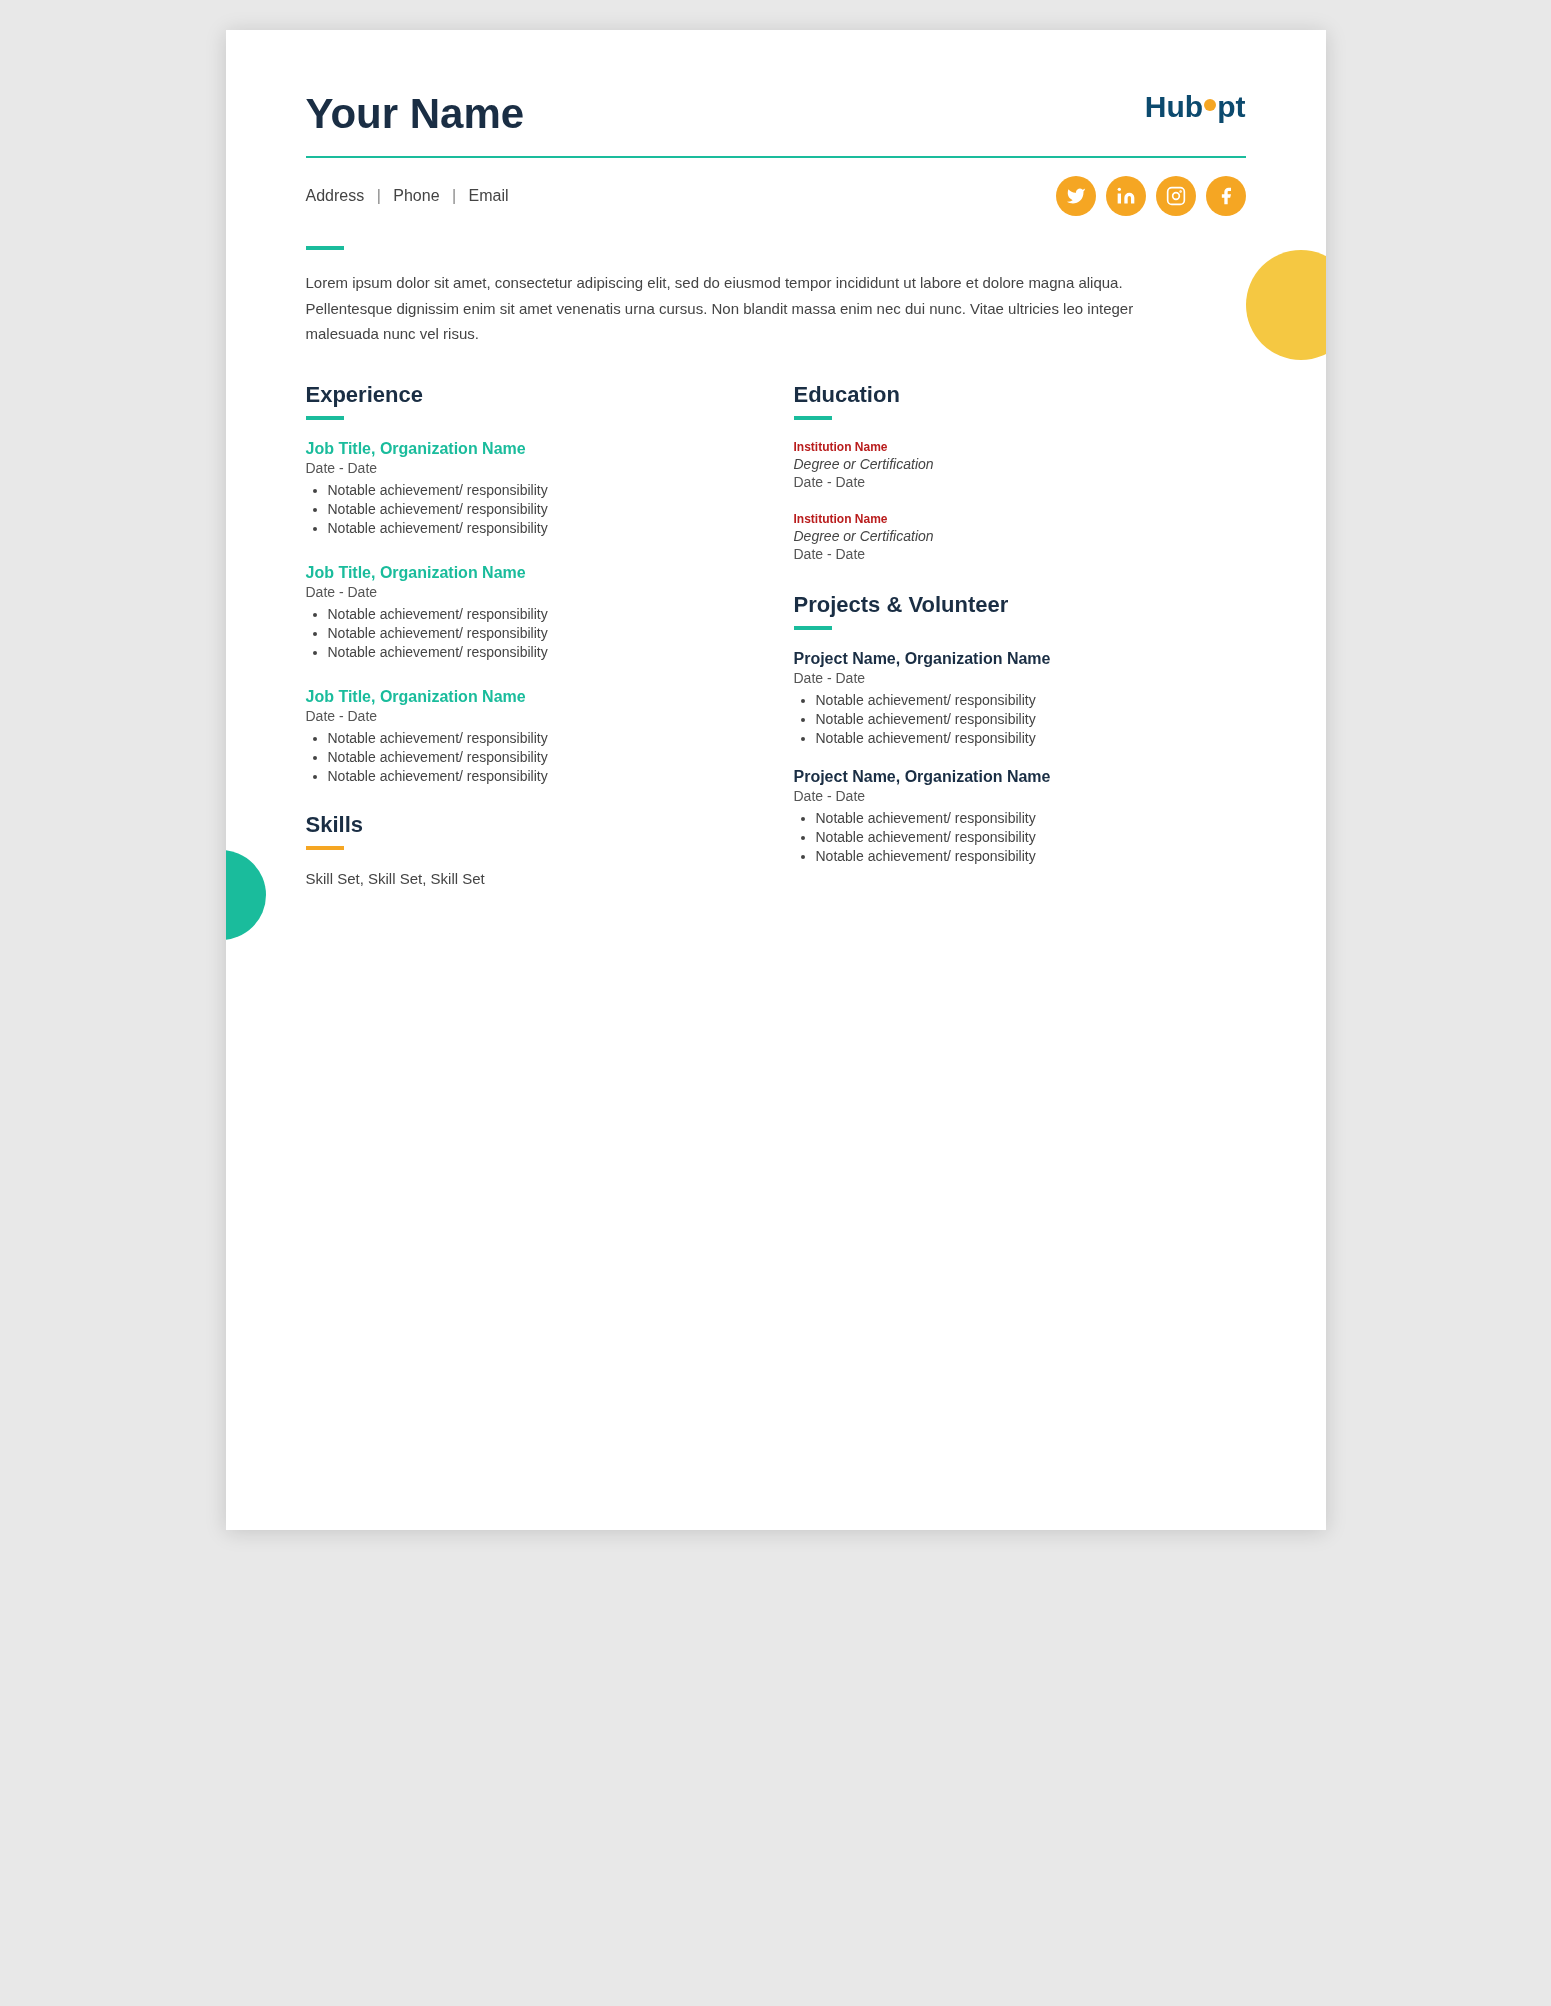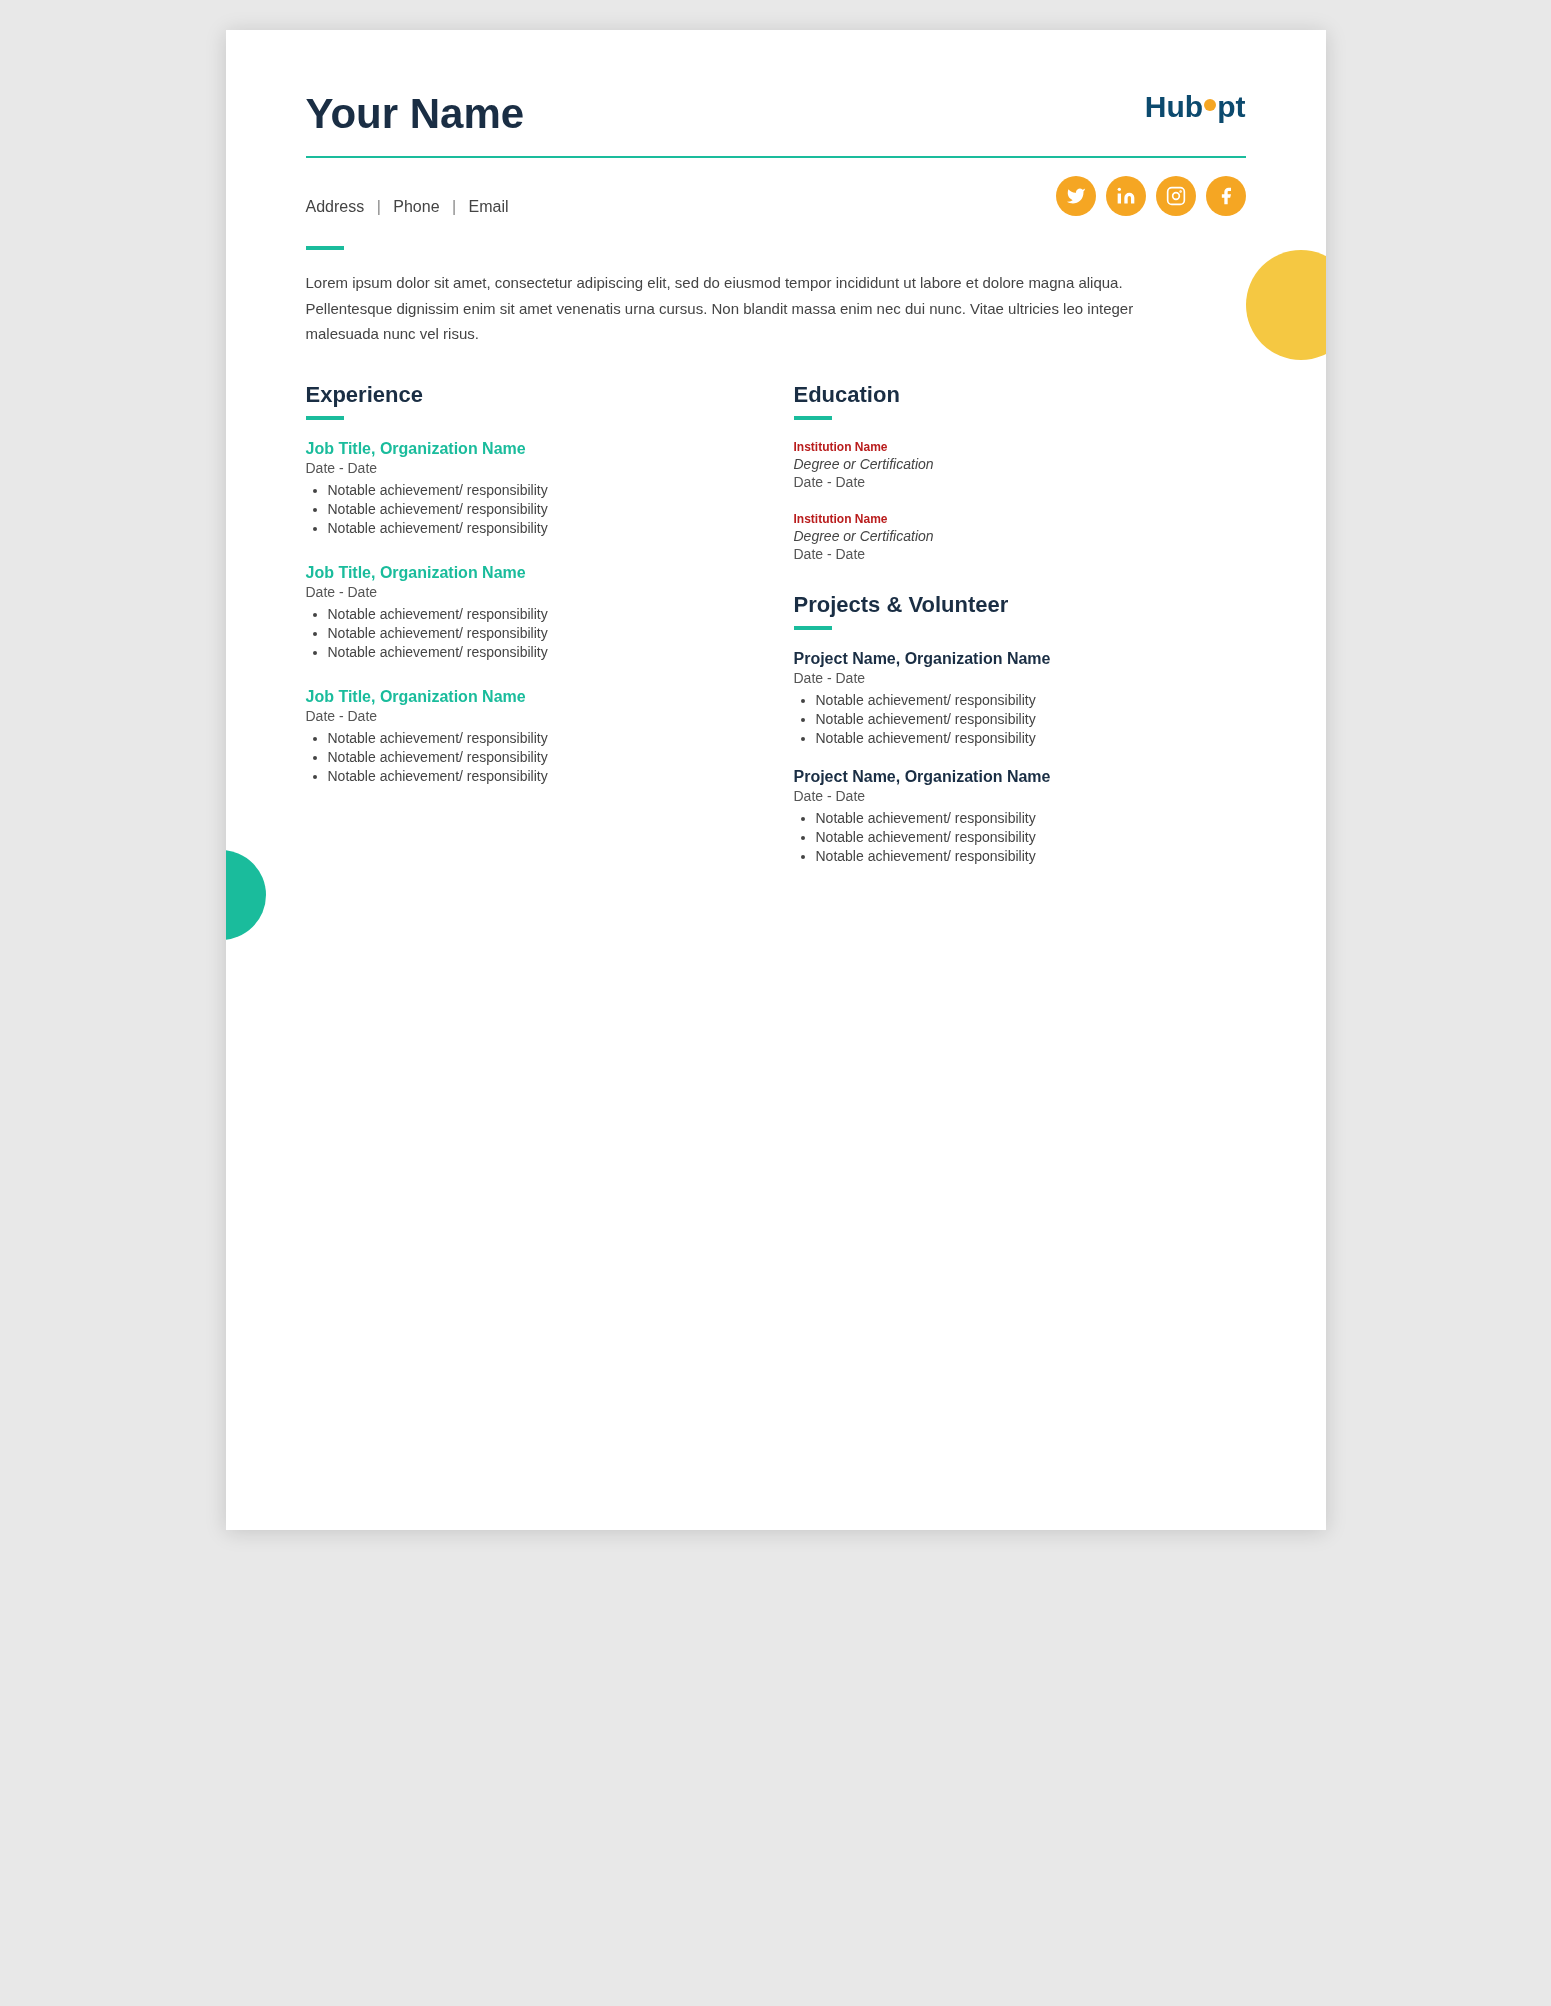"Address | Phone | Email" .contact-row { align-items: flex-end -> center }
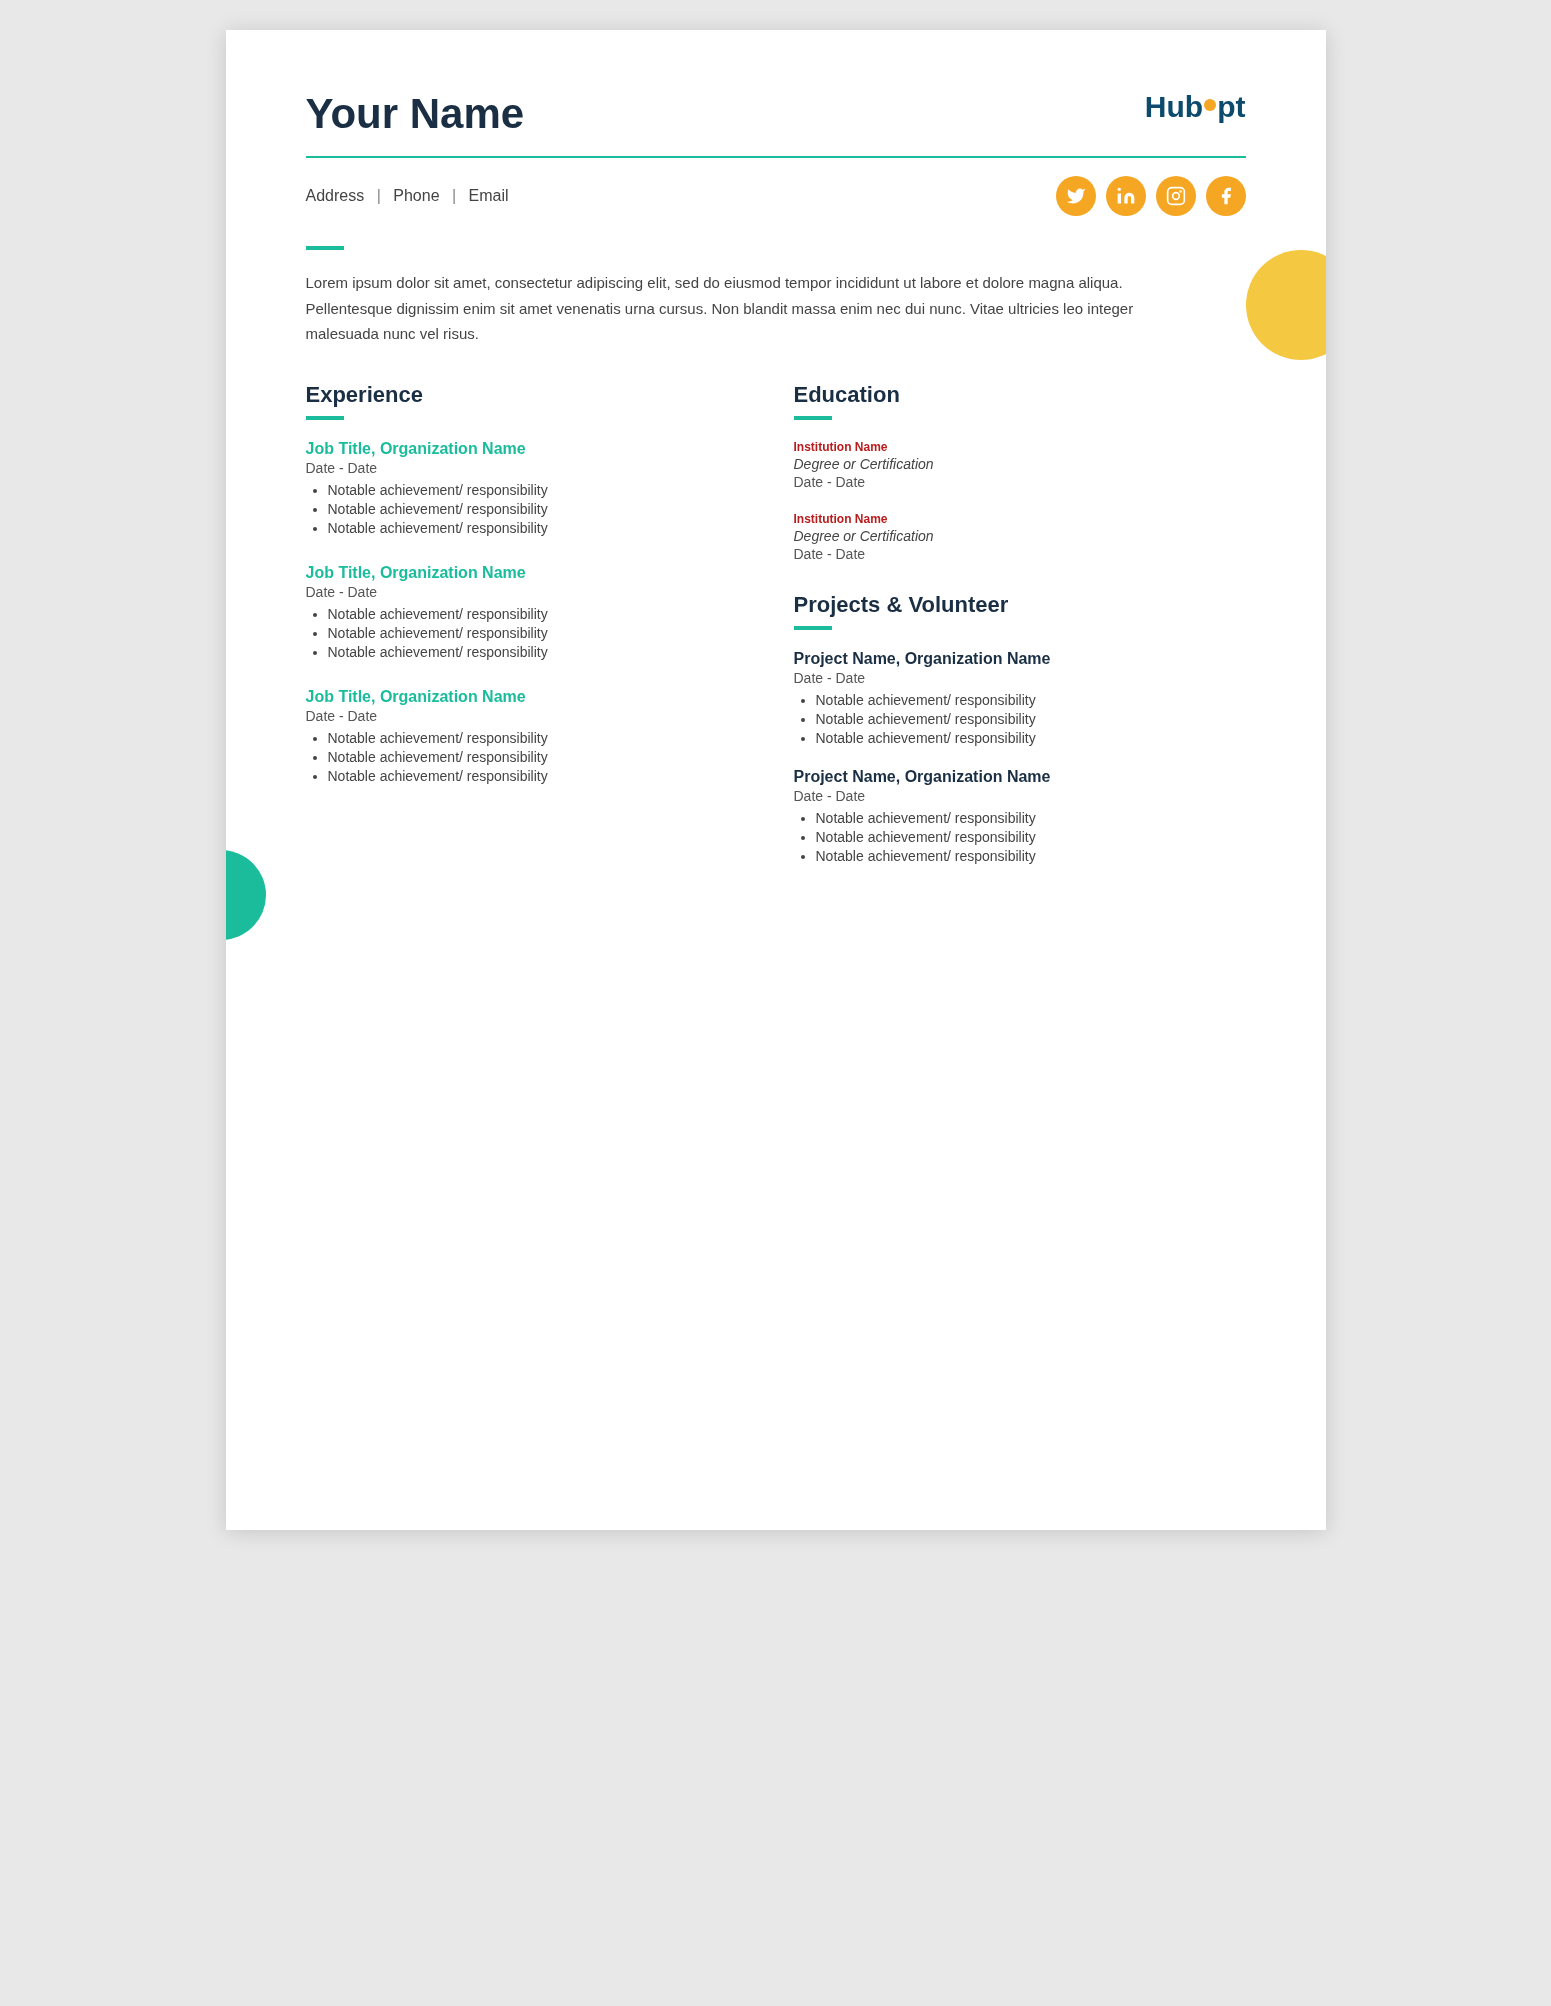"Skills" div.skills-section { html: none -> <div> <div>Skills</div> <div></div> <p>Skill Set, Skill Set, Skill Set</p> </div> }
